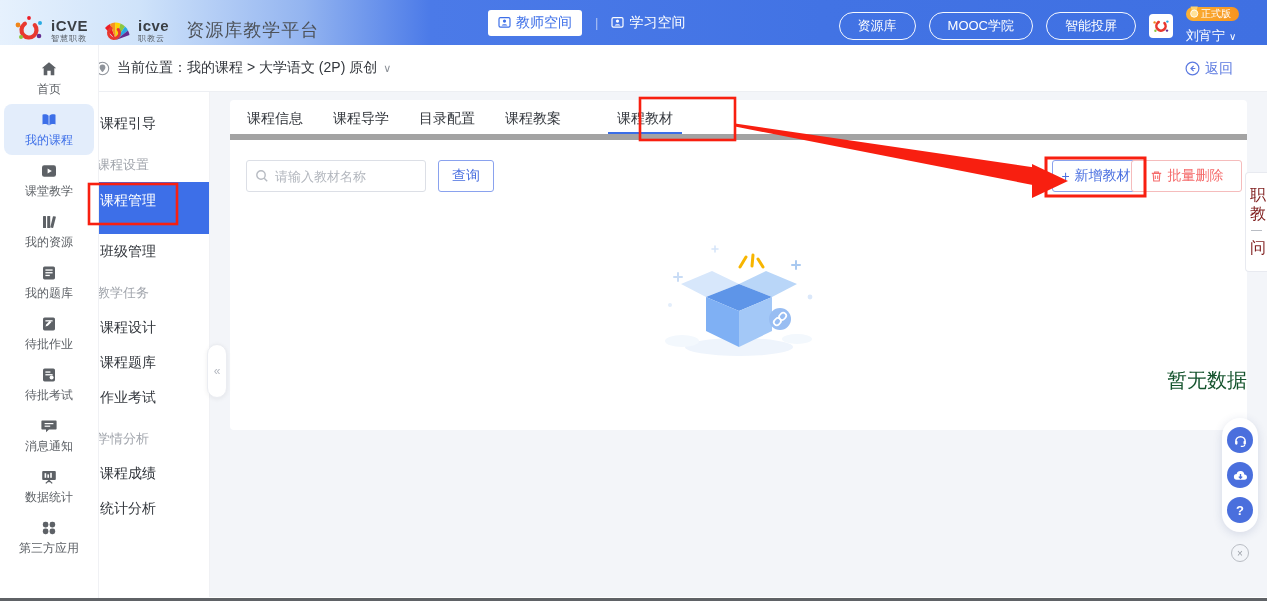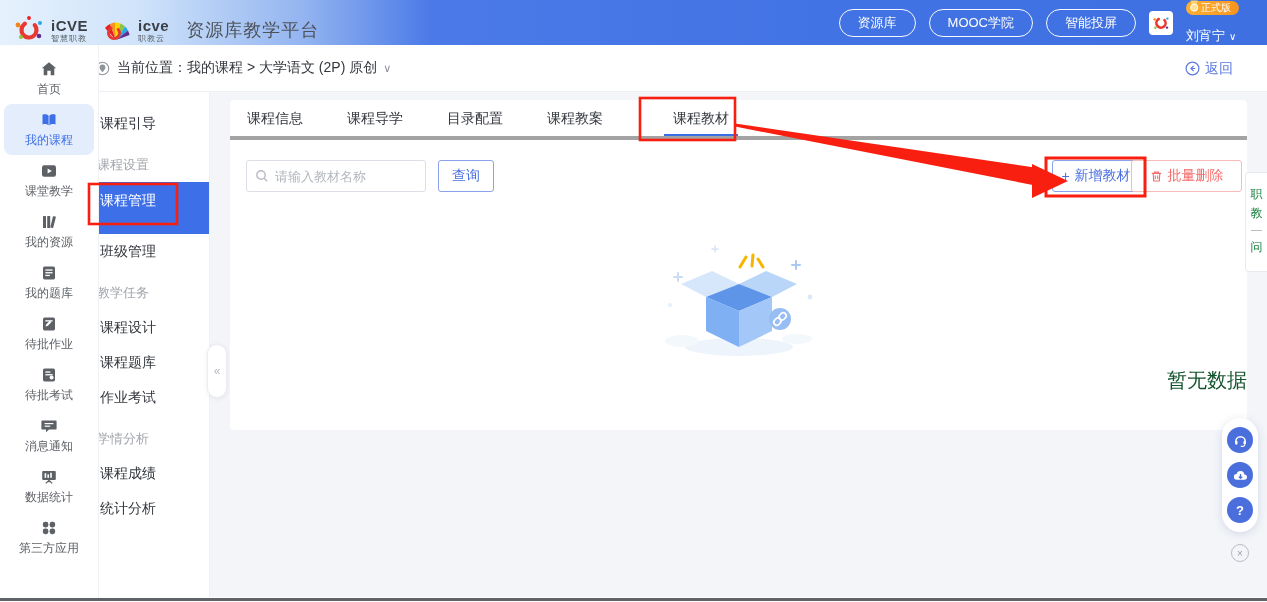"教师空间" div.hdr-nav { html: none -> <div> <span> <svg> <rect></rect> <circle></circle> <path></path> </svg> <span>教师空间</span> </span> <span>|</span> <span> <svg> <rect></rect> <circle></circle> <path></path> </svg> <span>学习空间</span> </span> </div> }
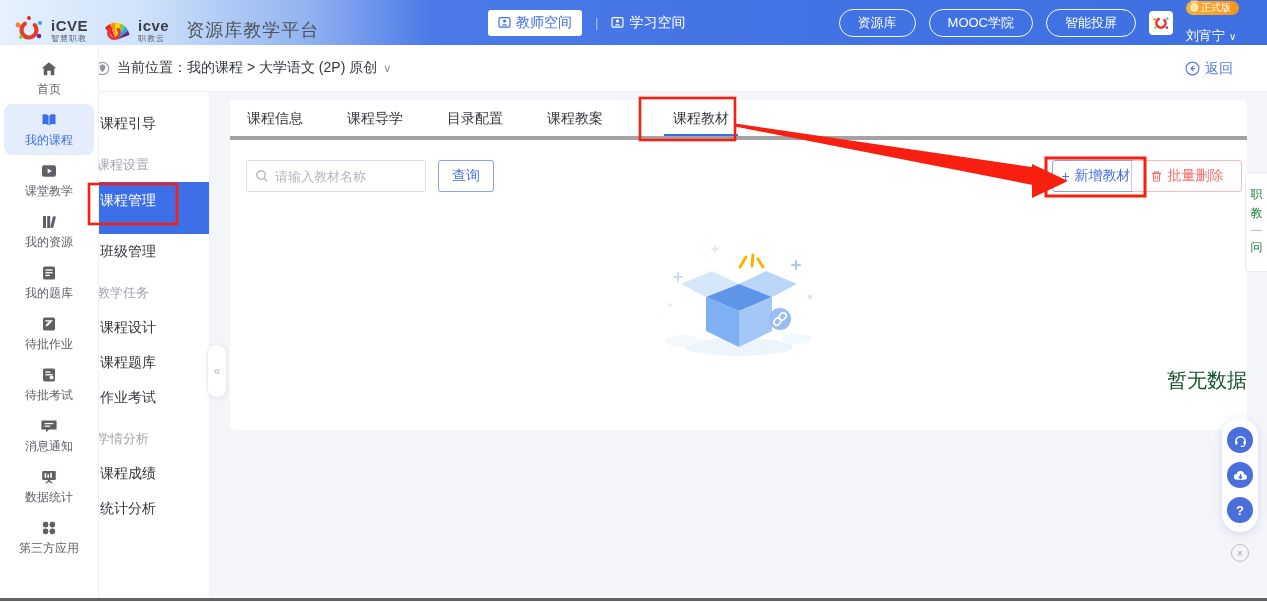"正式版" .user-blk { gap: 12px -> 6px }
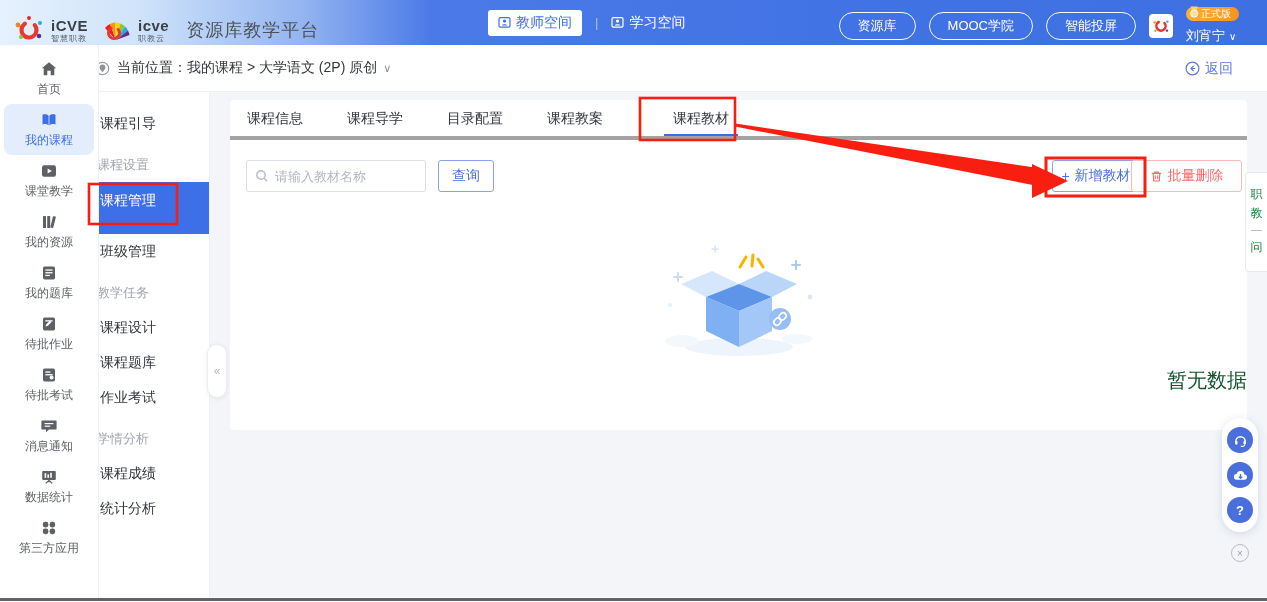"课程信息" .tabs { border-bottom: 4px solid #a3a3a3 -> 6px solid #a3a3a3; gap: 26px -> 12px }
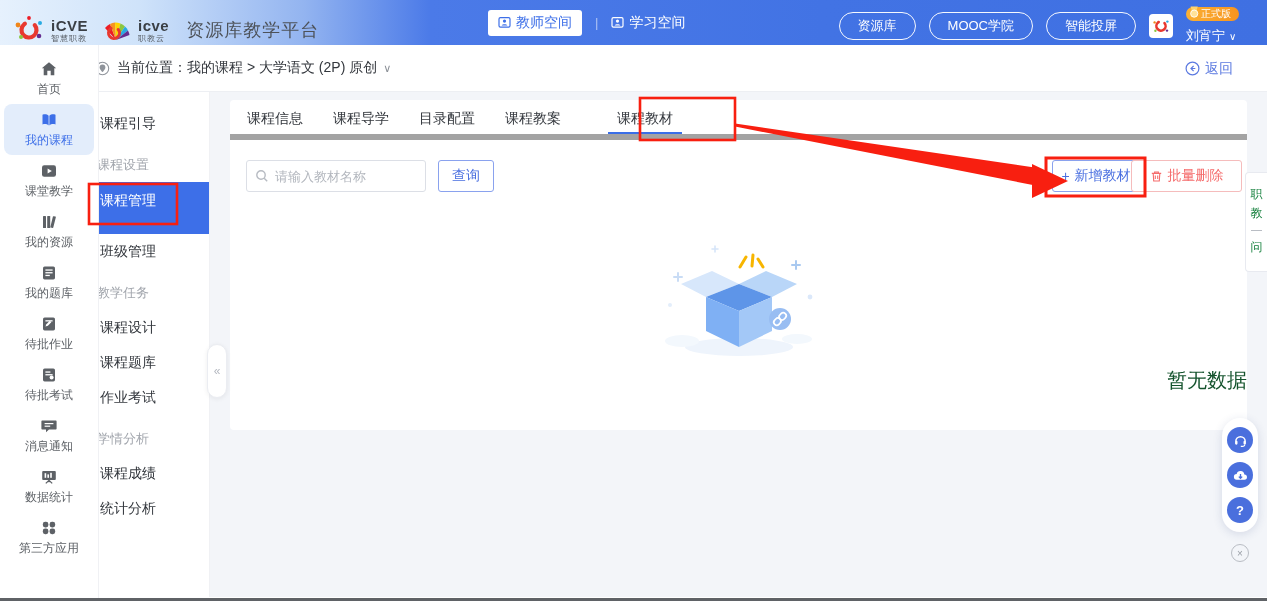"职教" .side-tab .vtxt { color: #15803d -> #7f1d1d; font-size: 12px -> 16px }
